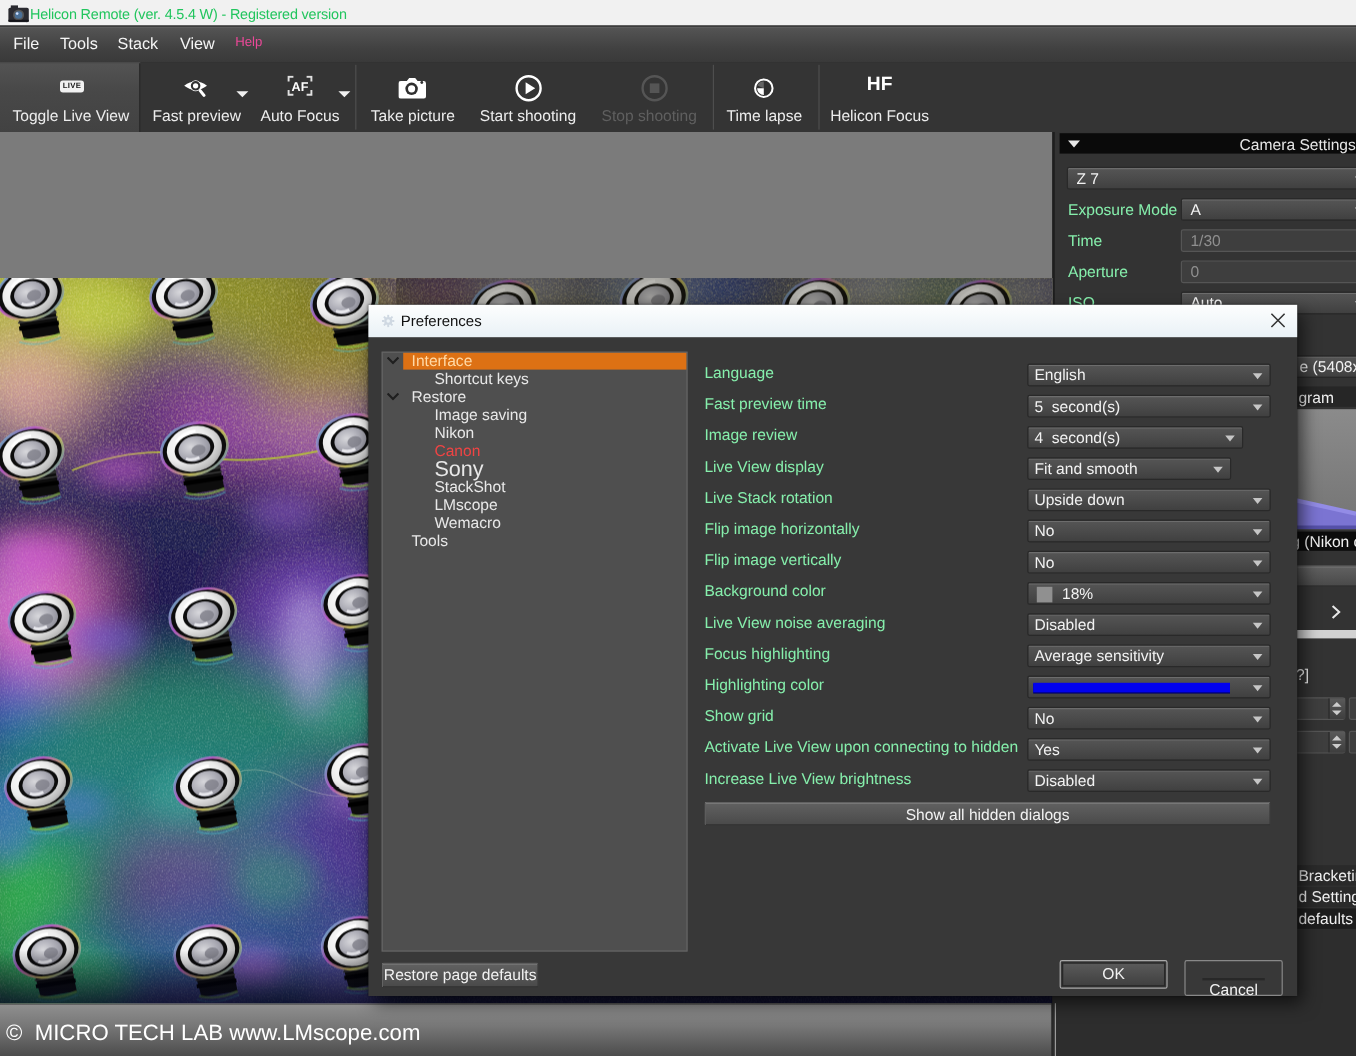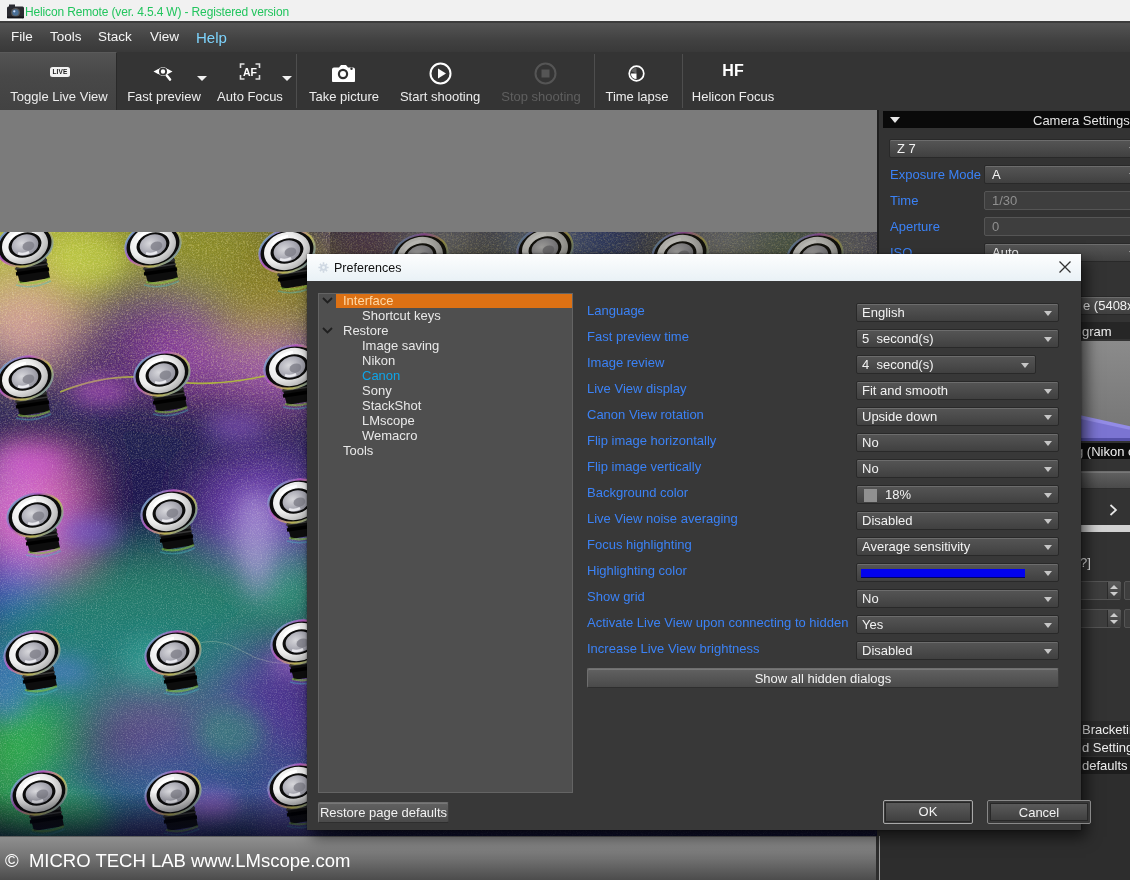"Help" div.abs { color: #7dd3fc -> #ec4899; font-size: 15px -> 11px }
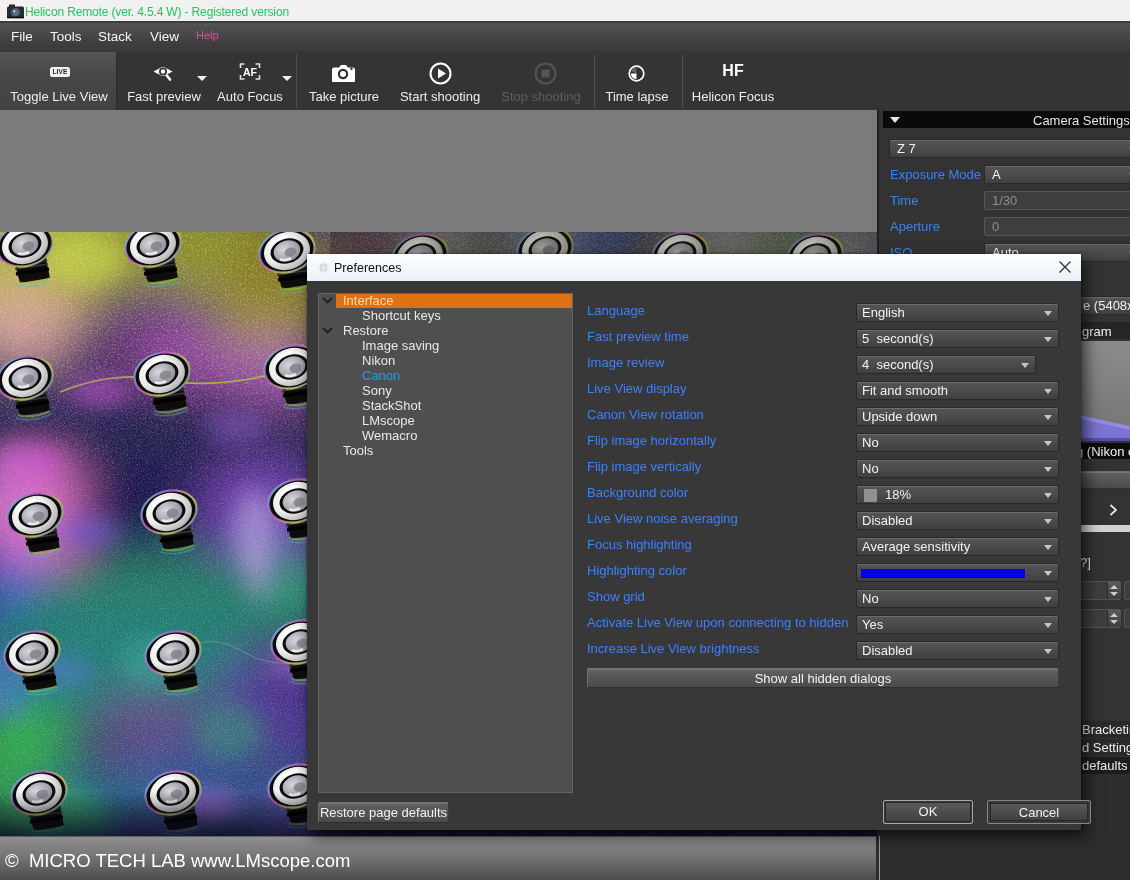"Exposure Mode" .lbl { color: #3b82f6 -> #86efac }
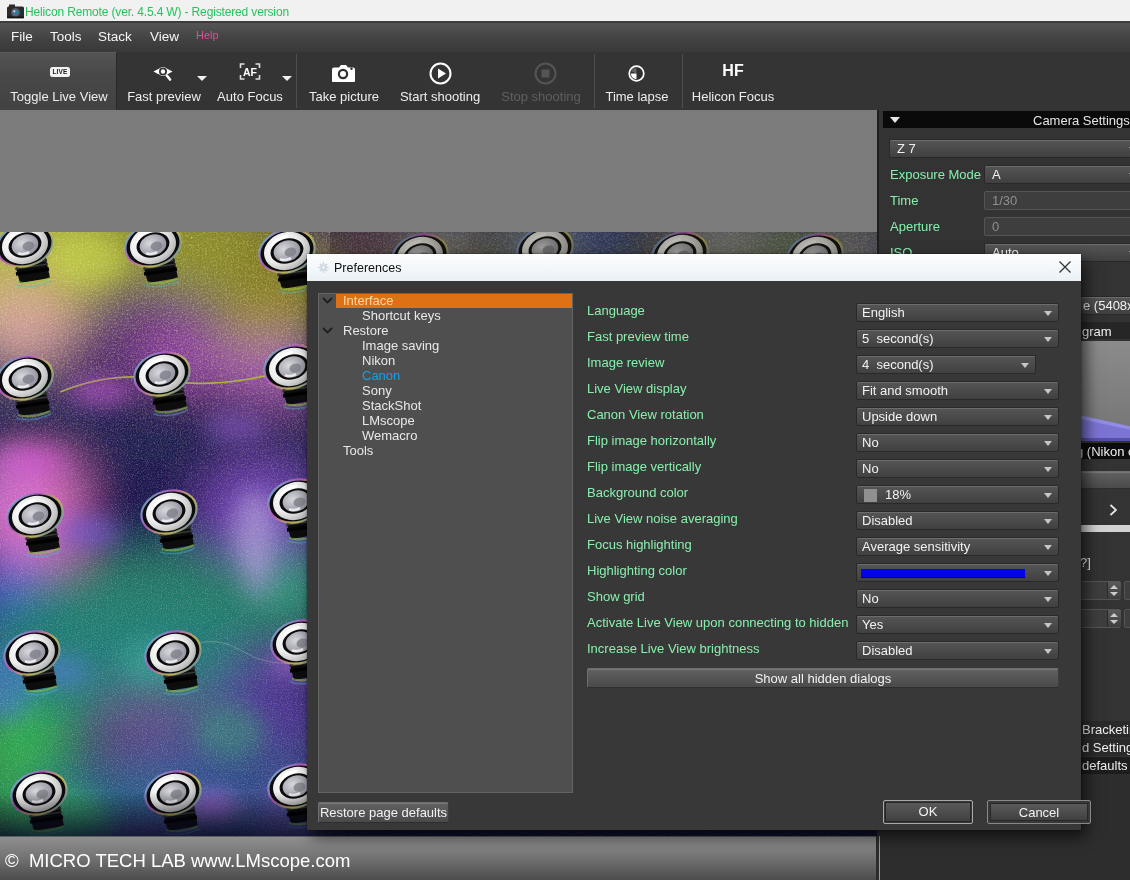"Canon" div.abs { color: #0ea5e9 -> #ef4444 }
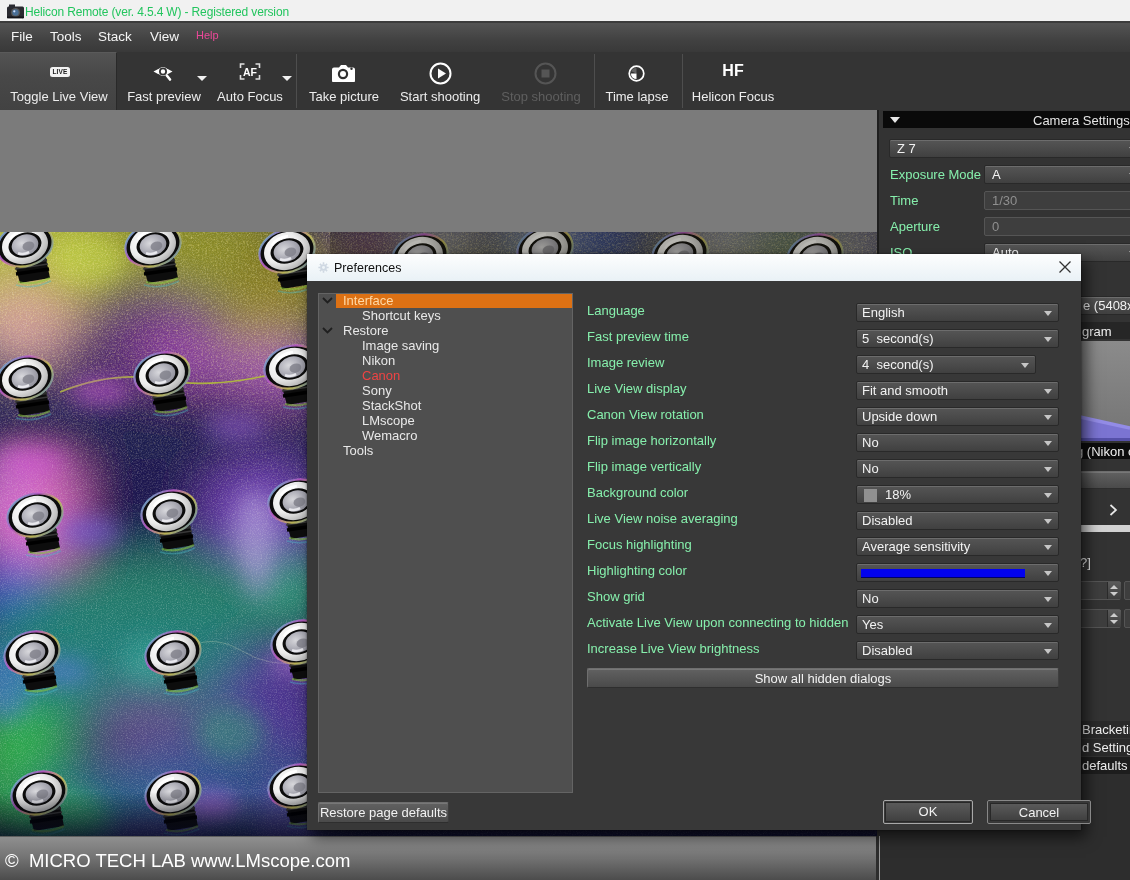"Sony" div.abs { font-size: 13px -> 18px }
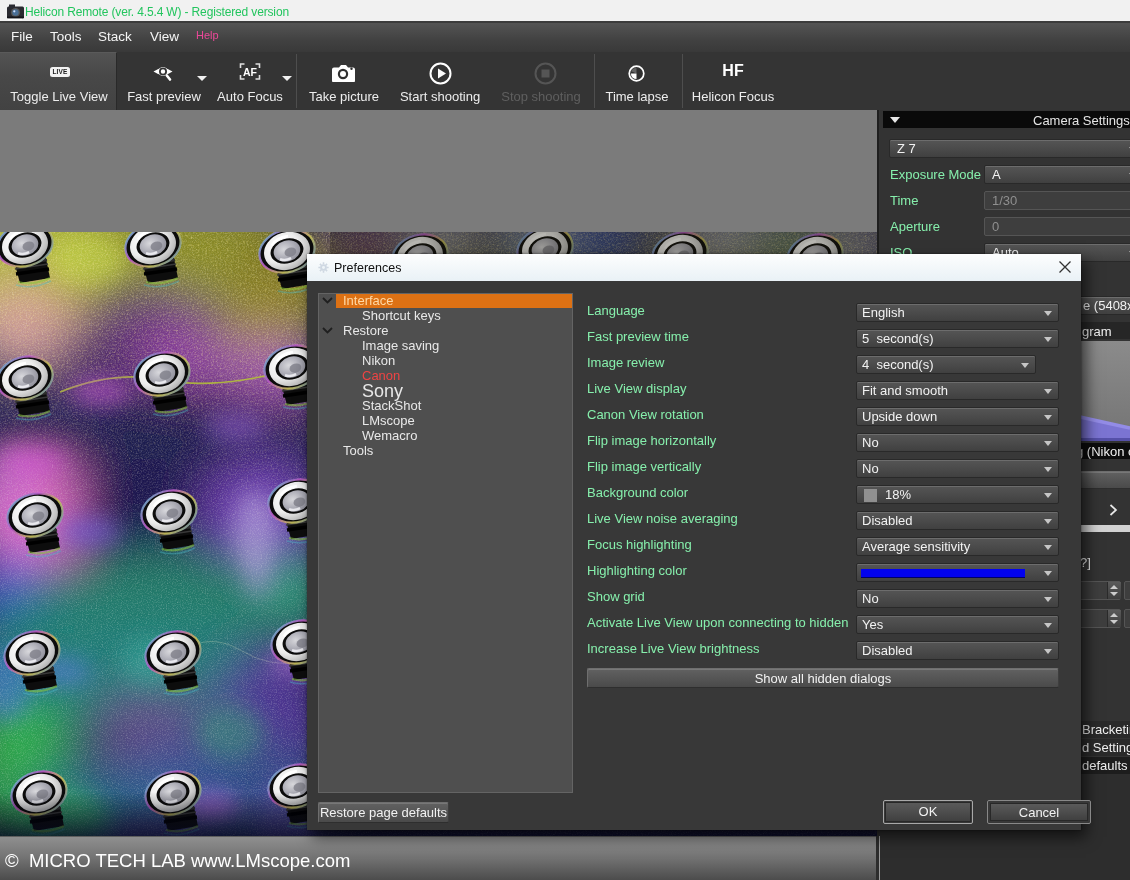"Fit and smooth" div.combo { width: 203px -> 170px }
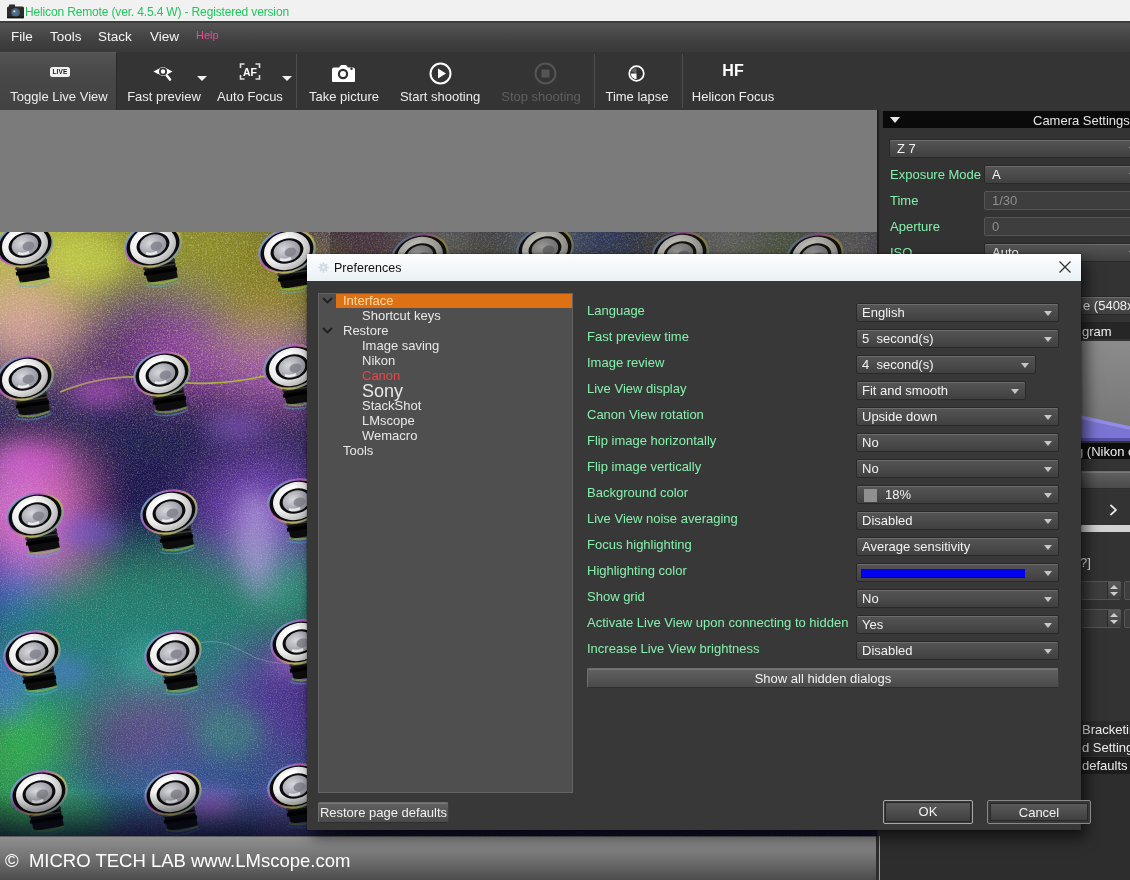"Canon View rotation" div.lbl { text: Canon View -> Live Stack }
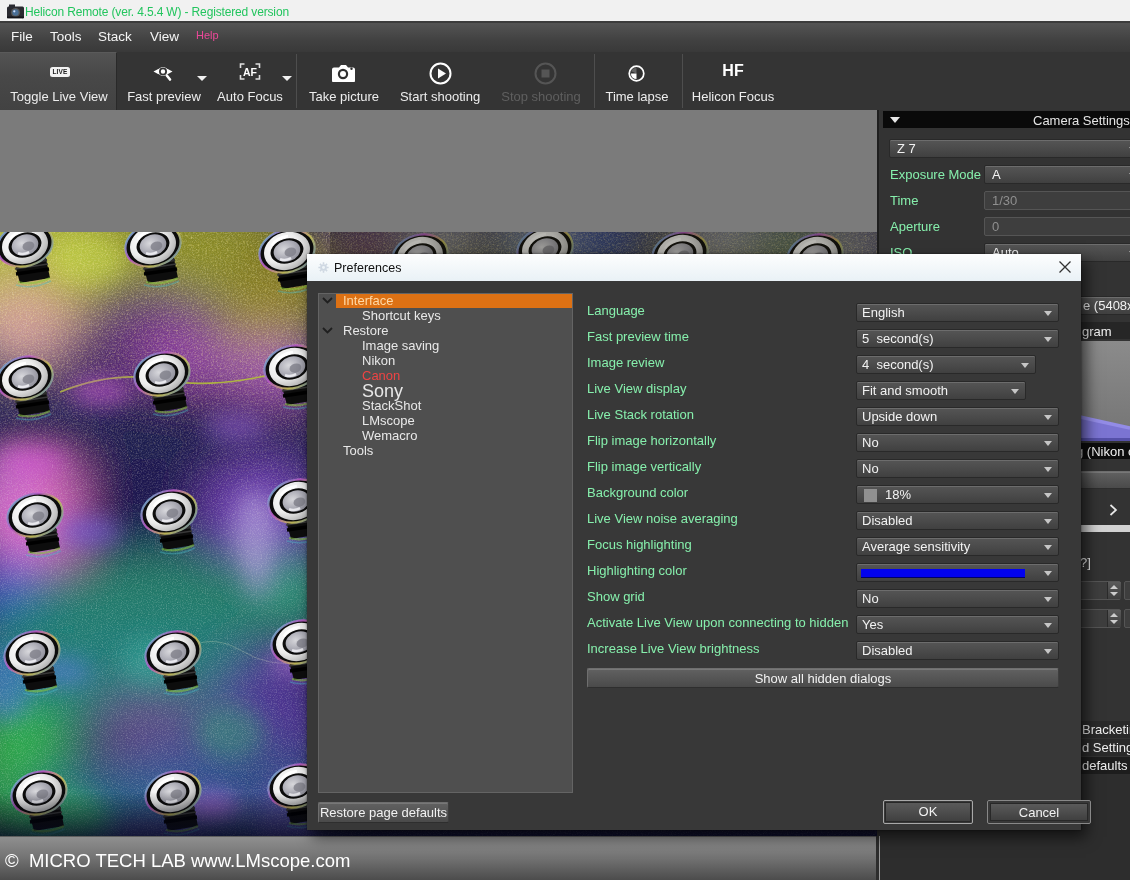"Cancel" div.abs { padding: 2px -> 14px; width: 104px -> 82px }
